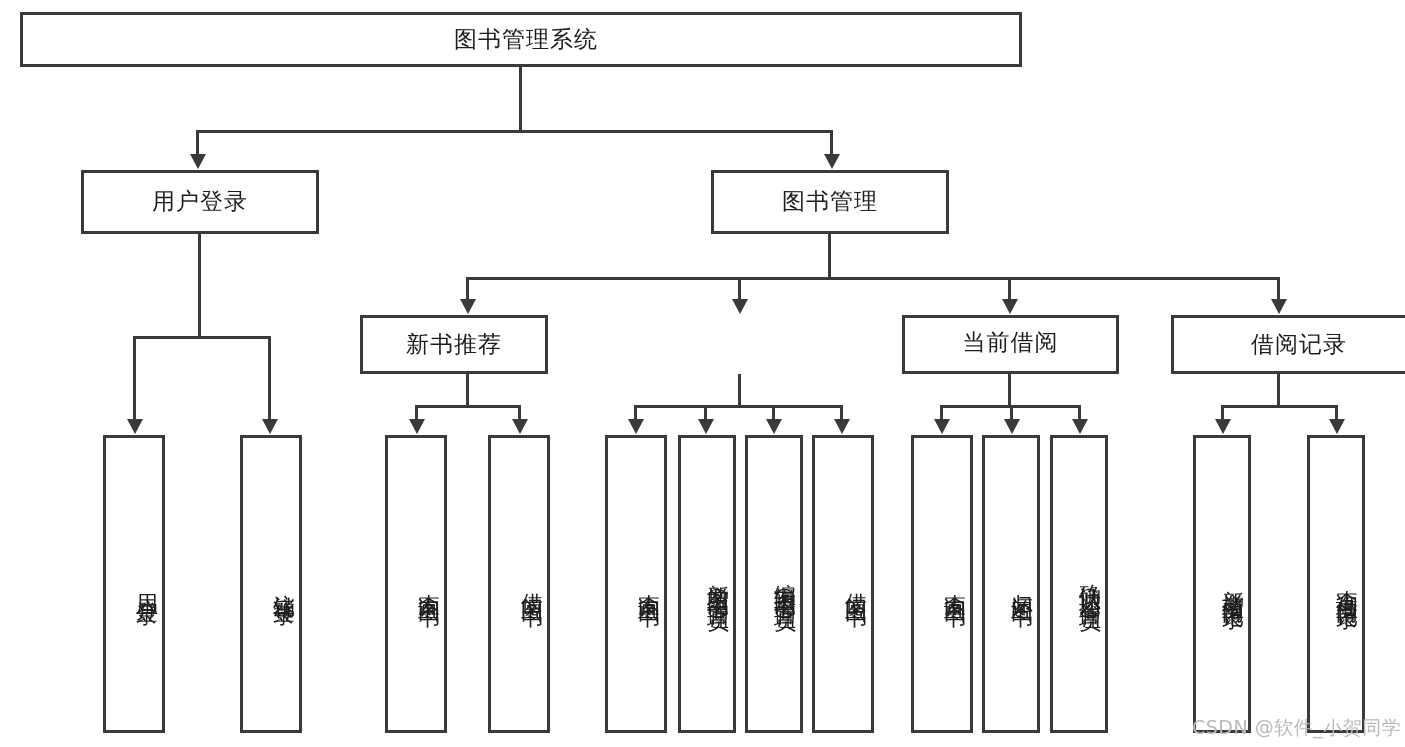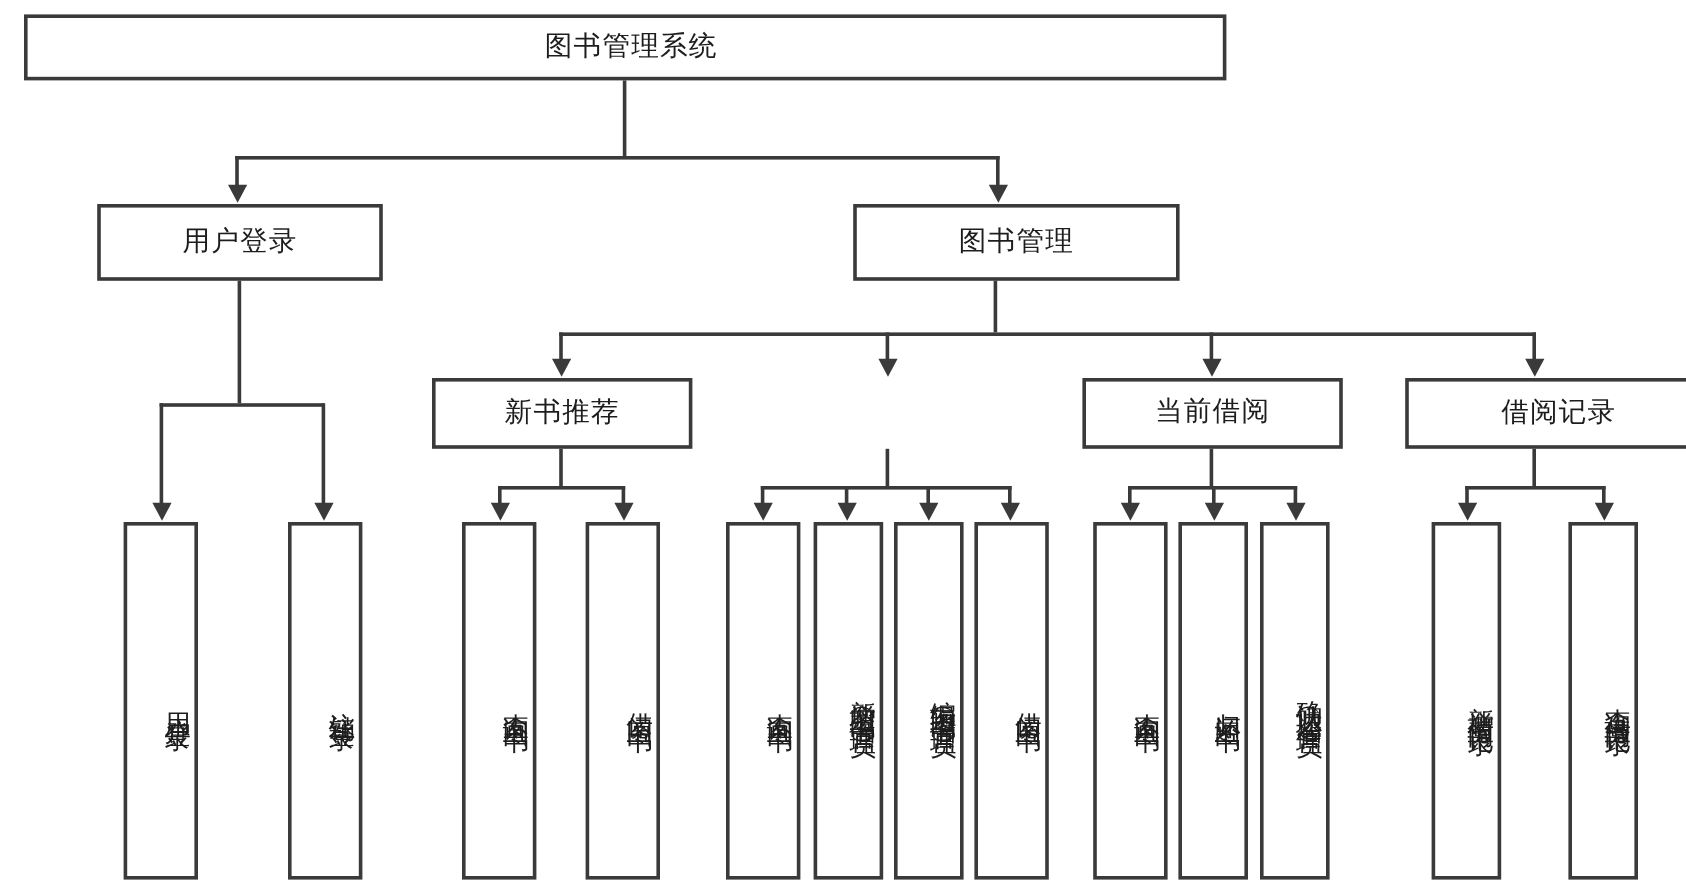"图书管理" div.node { width: 272px -> 238px }
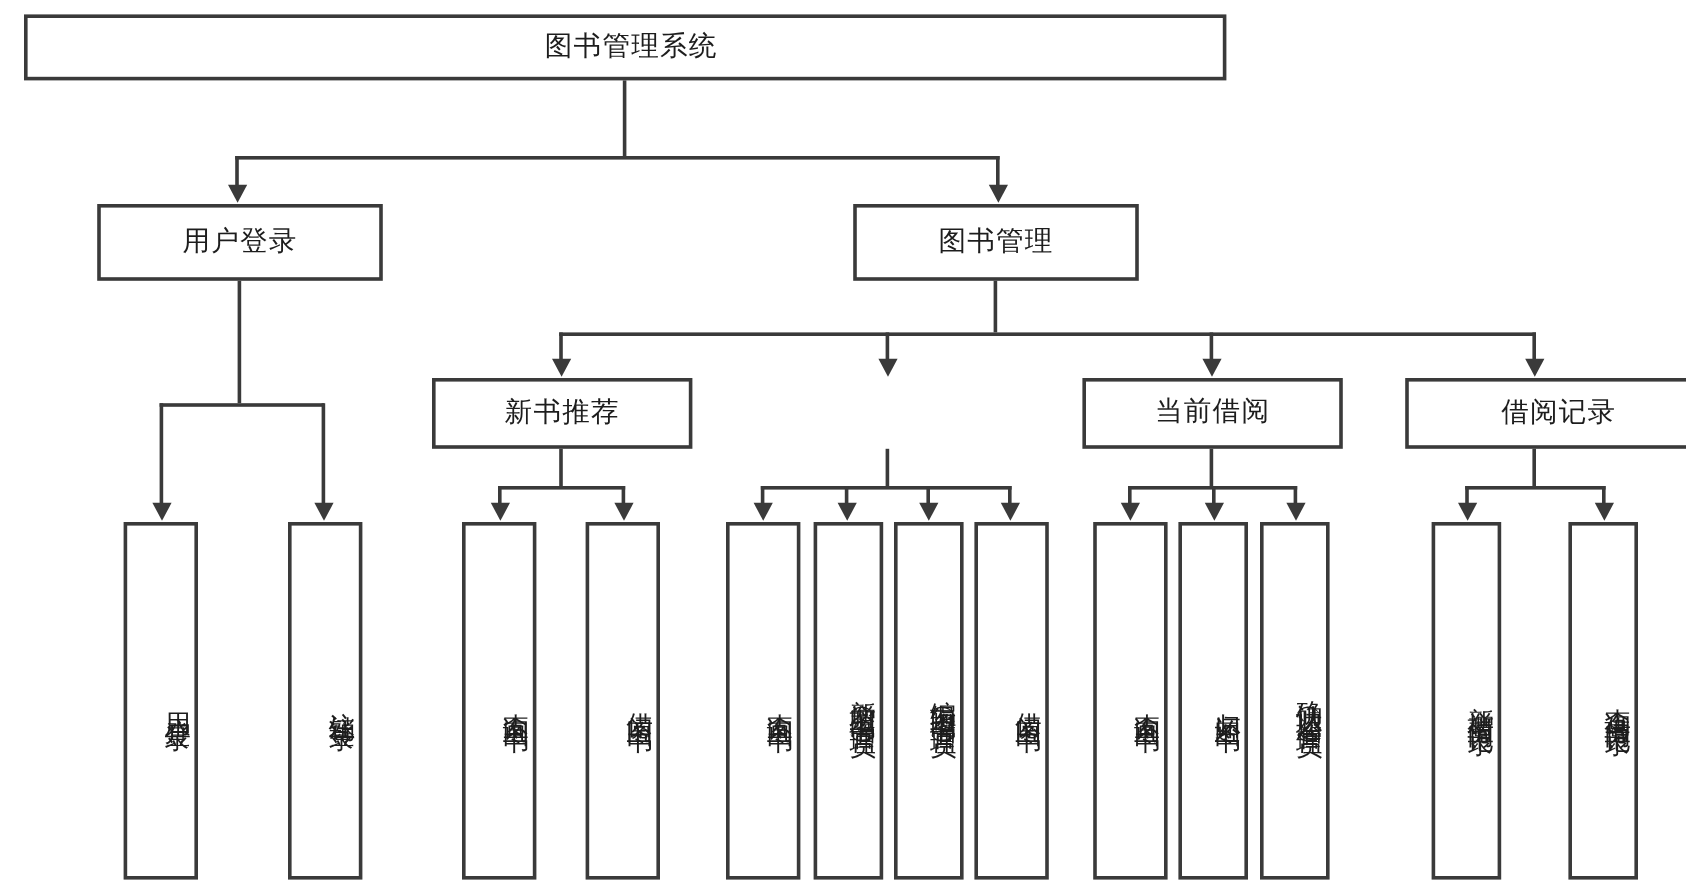"新书推荐" div.node { width: 217px -> 188px }
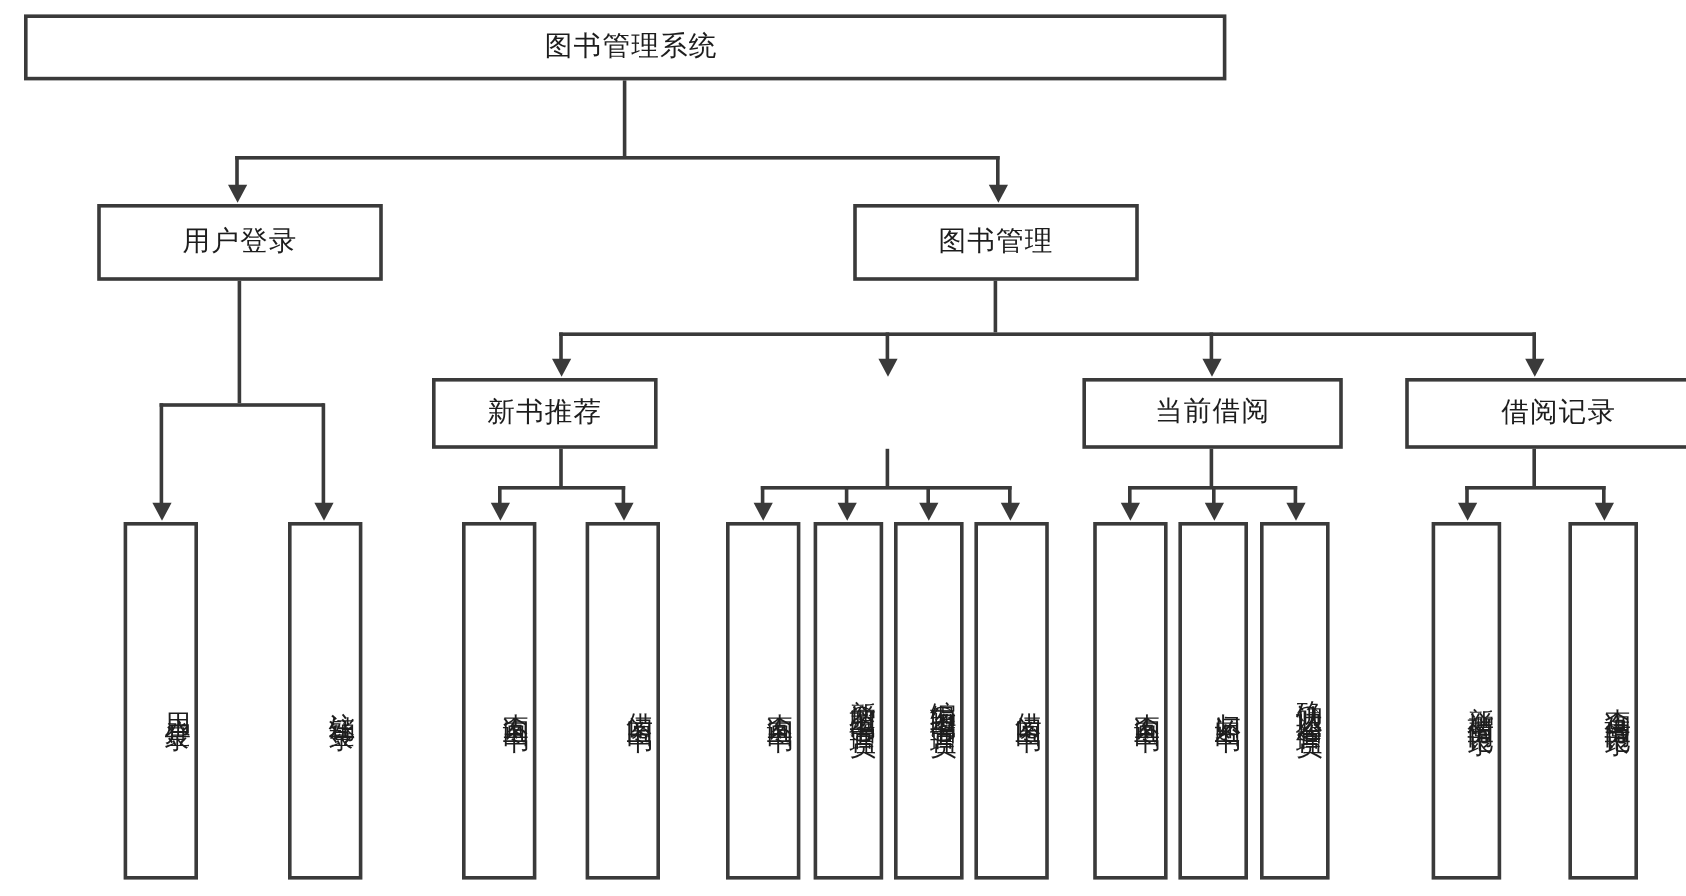"CSDN @软件_小贺同学" div.watermark { html: none -> <div>CSDN @软件_小贺同学</div> }
